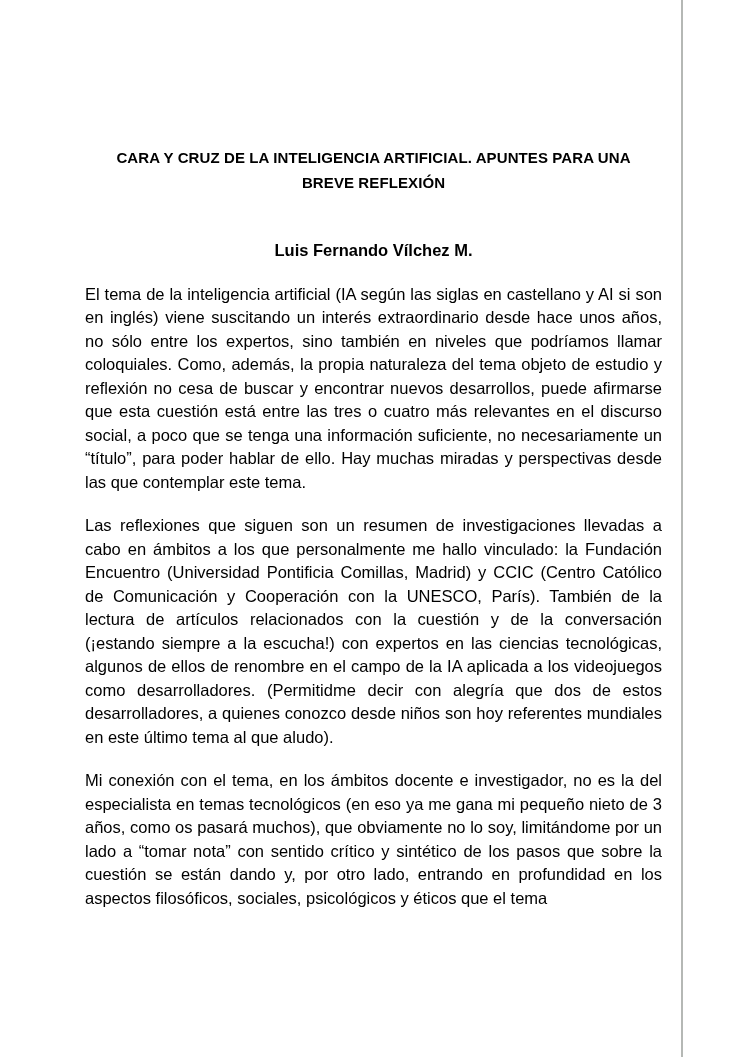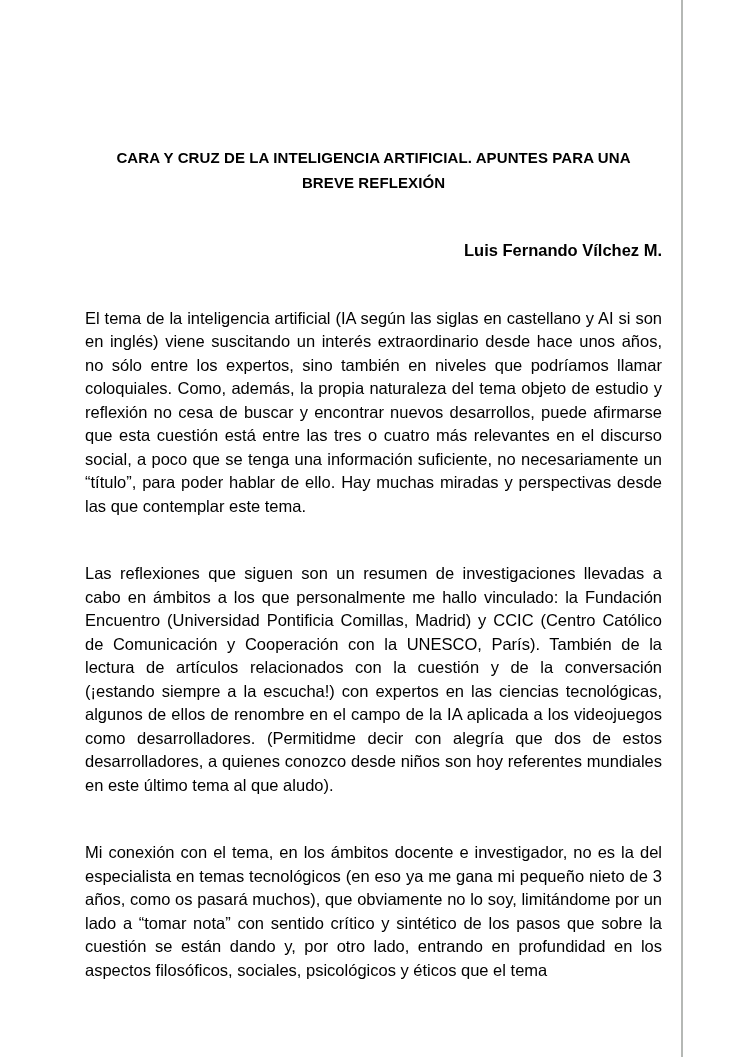"Luis Fernando Vílchez M." .author { text-align: right -> center }
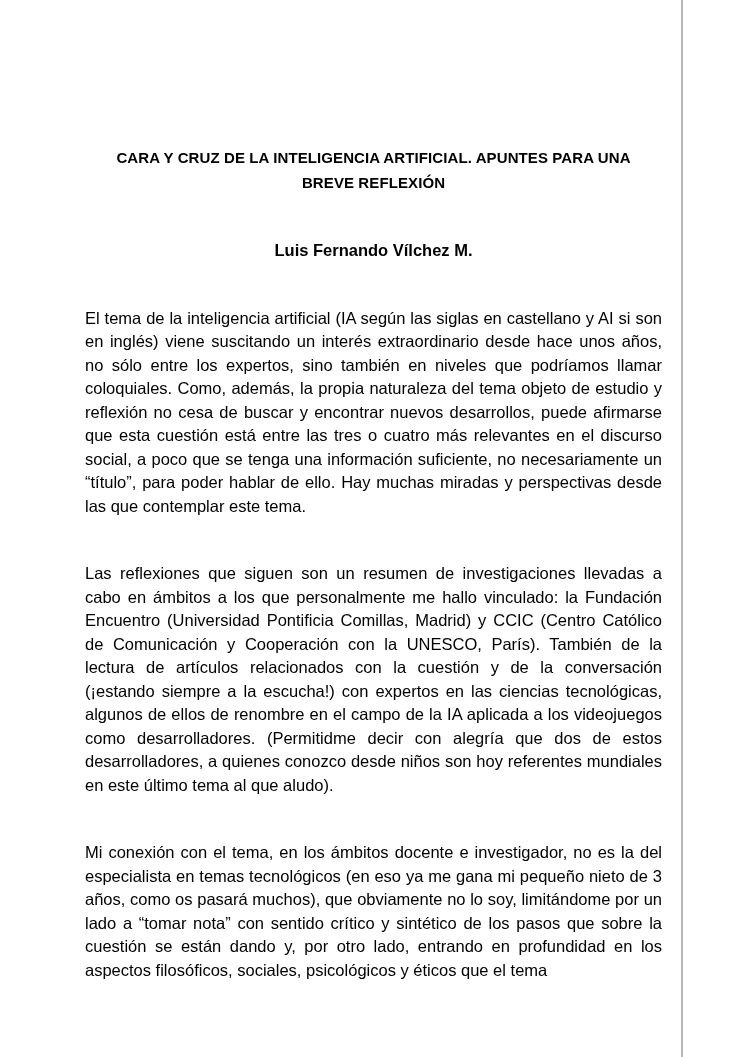"El tema de la inteligencia" .body-text p { margin: 44px 0 0 0 -> 20px 0 0 0 }
